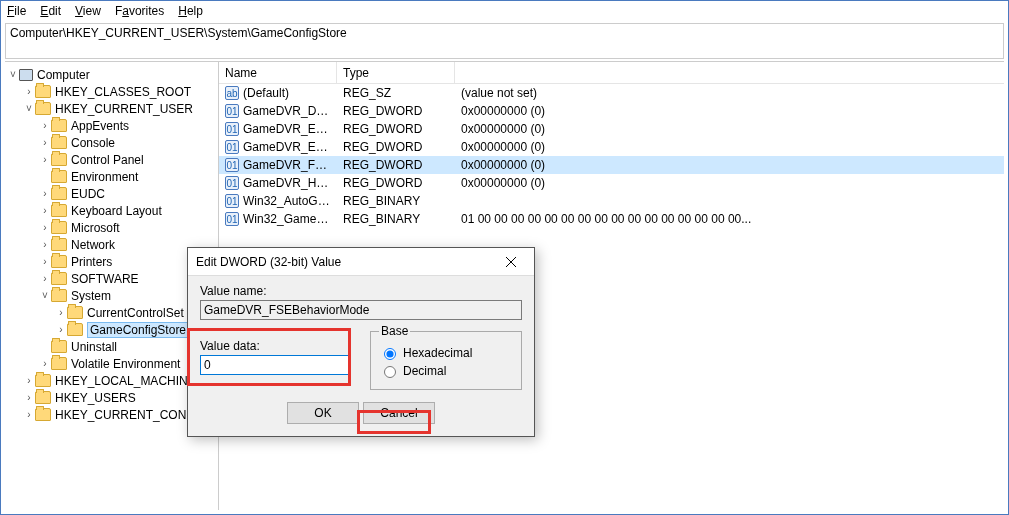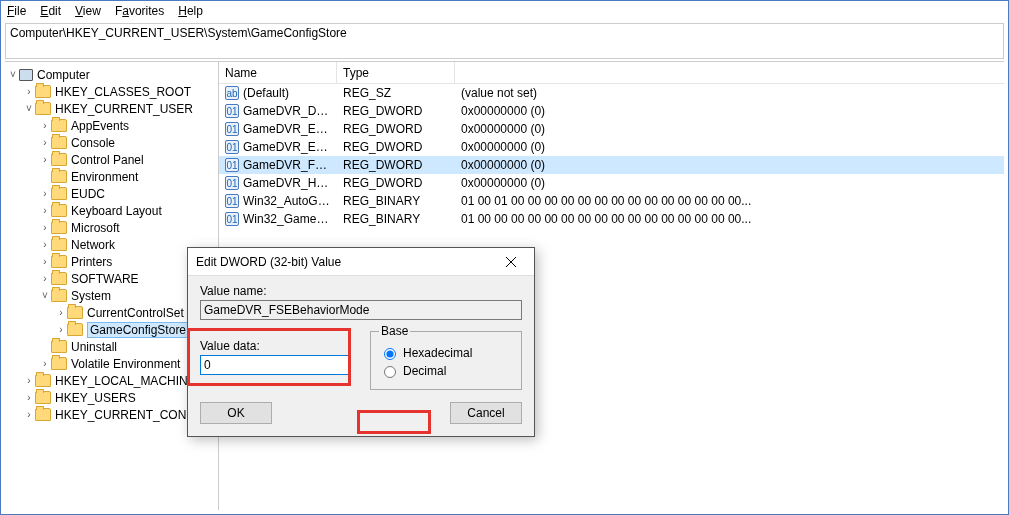"01 00 01 00 00" div.cell { html: <div>01 00 01 00 00 00 00 00 00 00 00 00 00 00 00 00 00...</div> -> none }
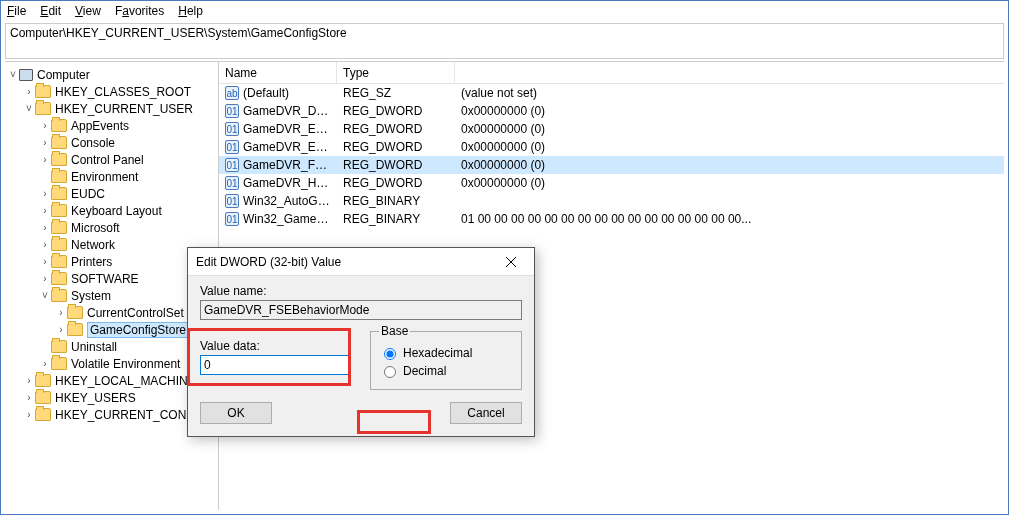"OK" .dlg-buttons { justify-content: space-between -> center }
